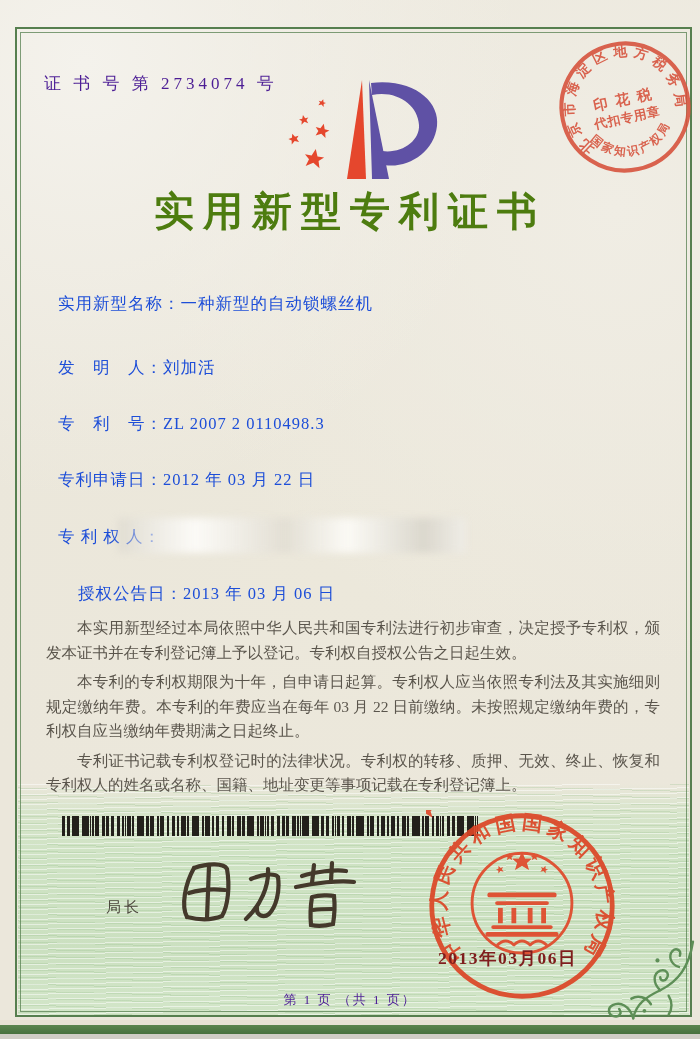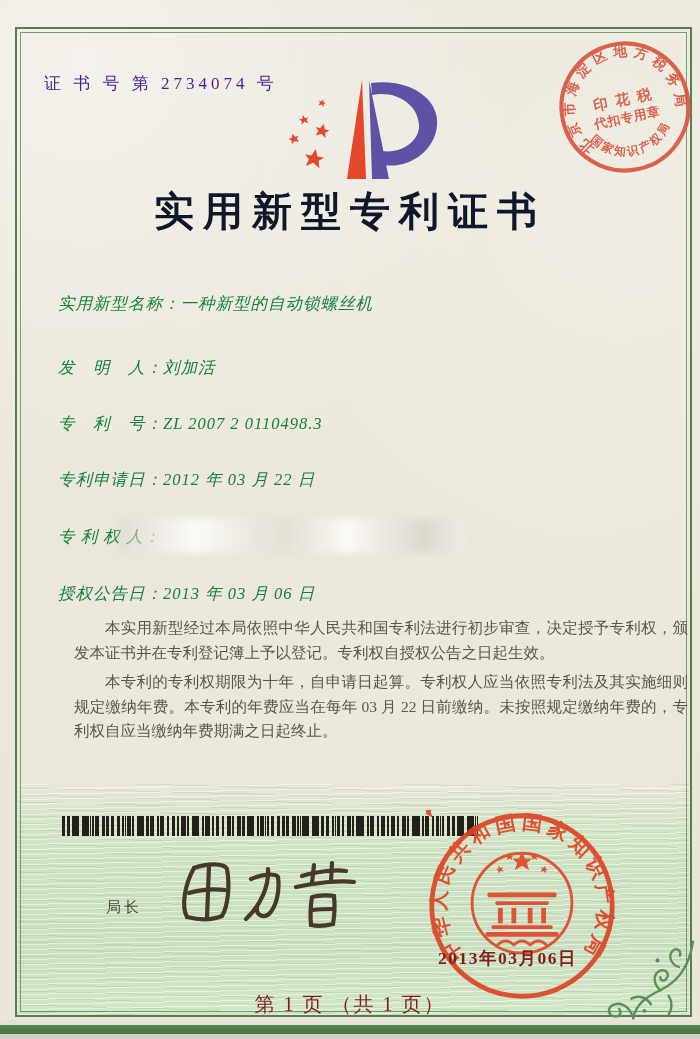"实用新型专利证书" .page-title { color: #0f172a -> #4d7c0f }
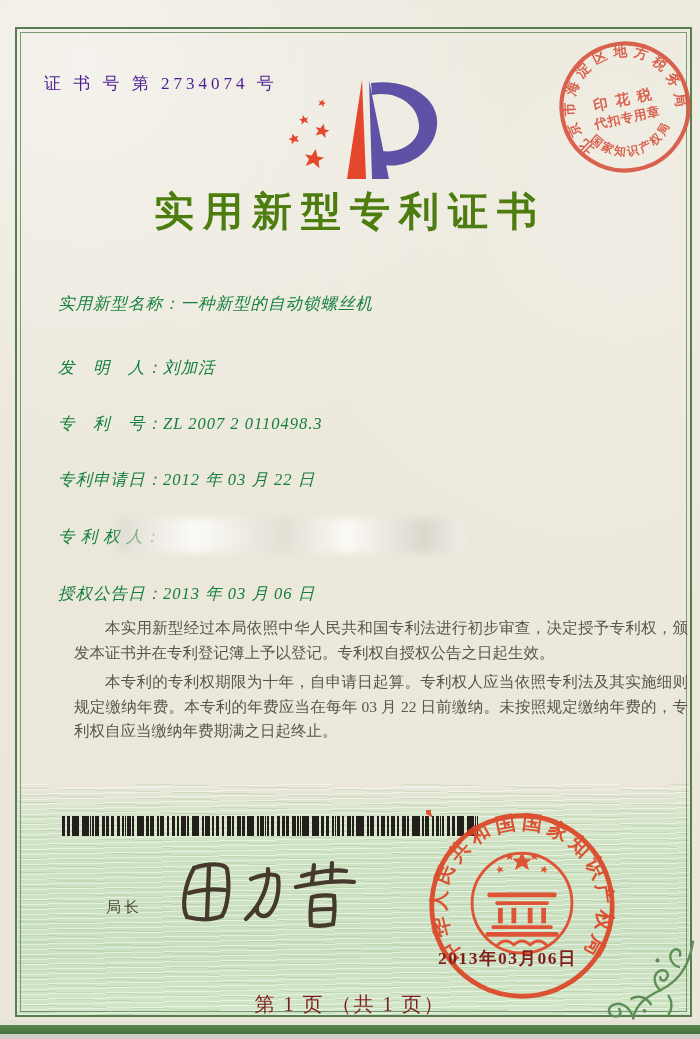"实用新型名称：一种新型的自动锁螺丝机" .field { color: #15803d -> #1d4ed8; font-style: italic -> none }
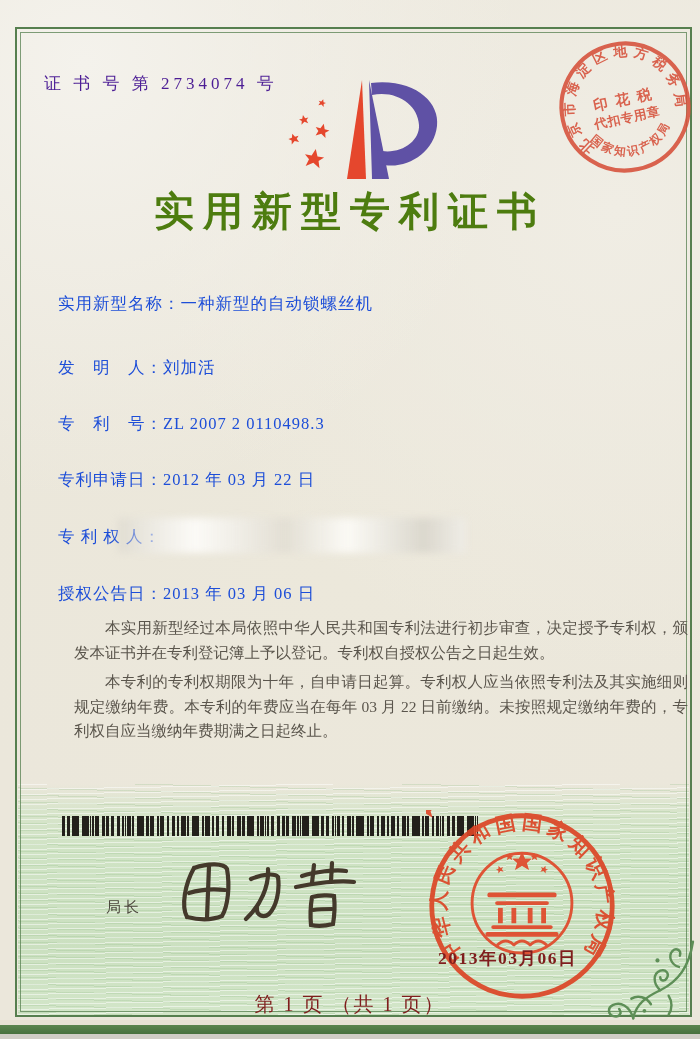"授权公告日：2013 年 03 月 06" .f5 { margin-left: none -> 20px }
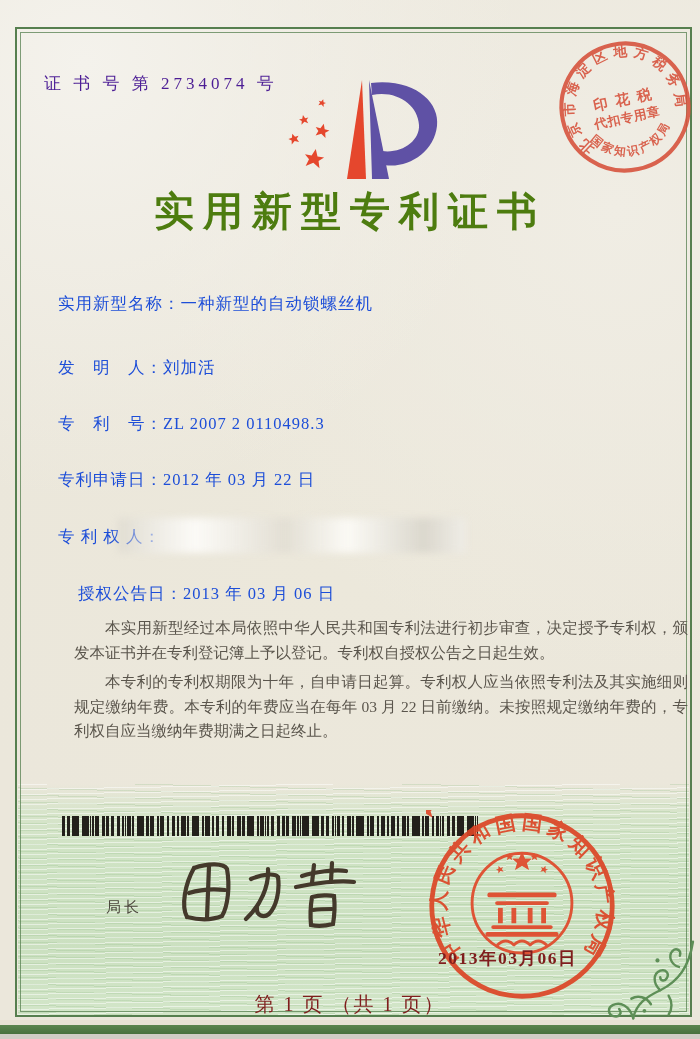"本实用新型经过本局依照中华人民共和国专利法进行初步审查，决定授予专利权，颁发本证" .paras { margin-left: 28px -> none }
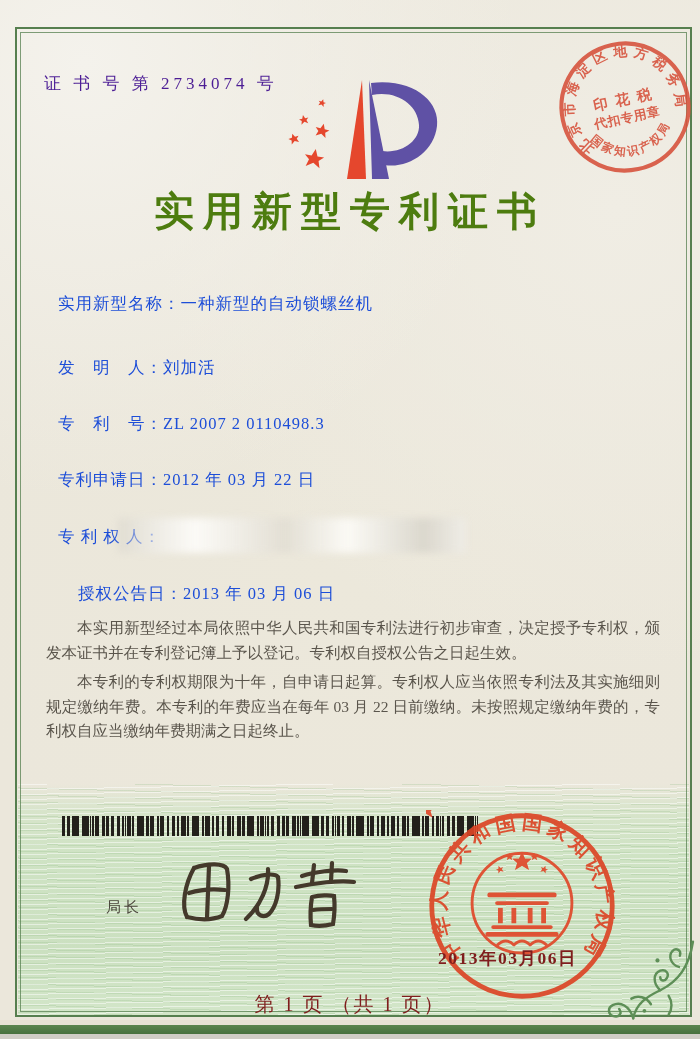"专利证书记载专利权登记时的法律状况。专利权的转移、质押、无效、终止、恢复和专利权" p { html: none -> <p>专利证书记载专利权登记时的法律状况。专利权的转移、质押、无效、终止、恢复和专利权人的姓名或名称、国籍、地址变更等事项记载在专利登记簿上。</p> }
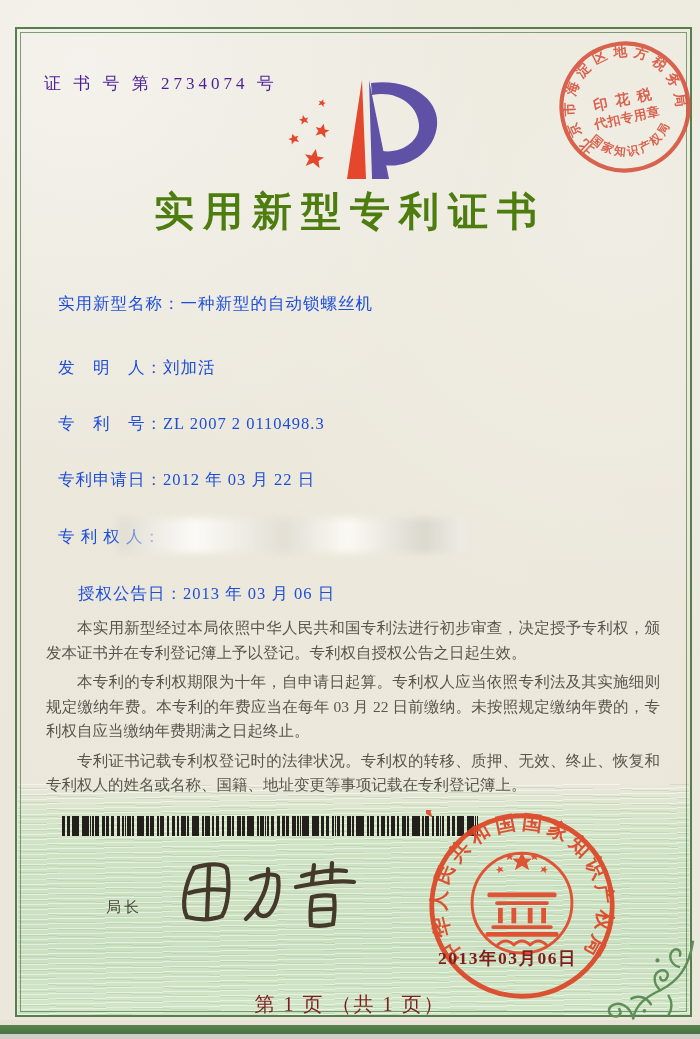"第 1 页 （共 1" .page-footer { color: #7f1d1d -> #4c1d95; font-size: 20px -> 13px }
